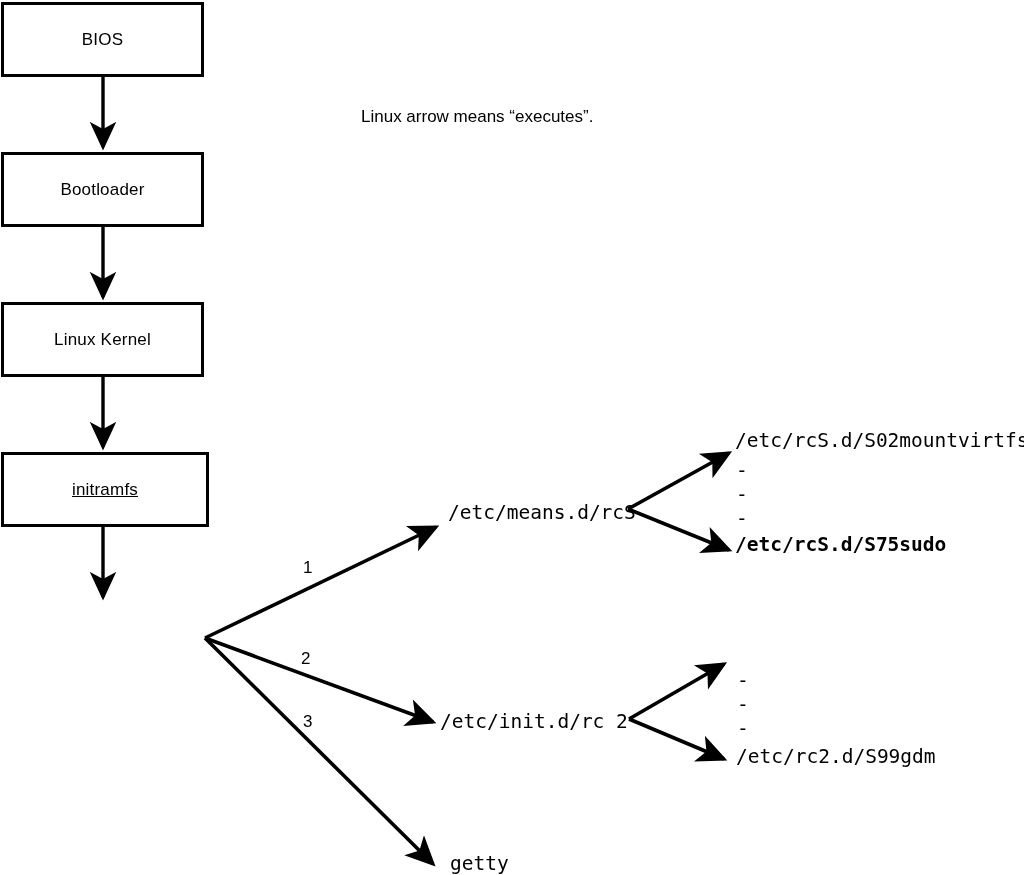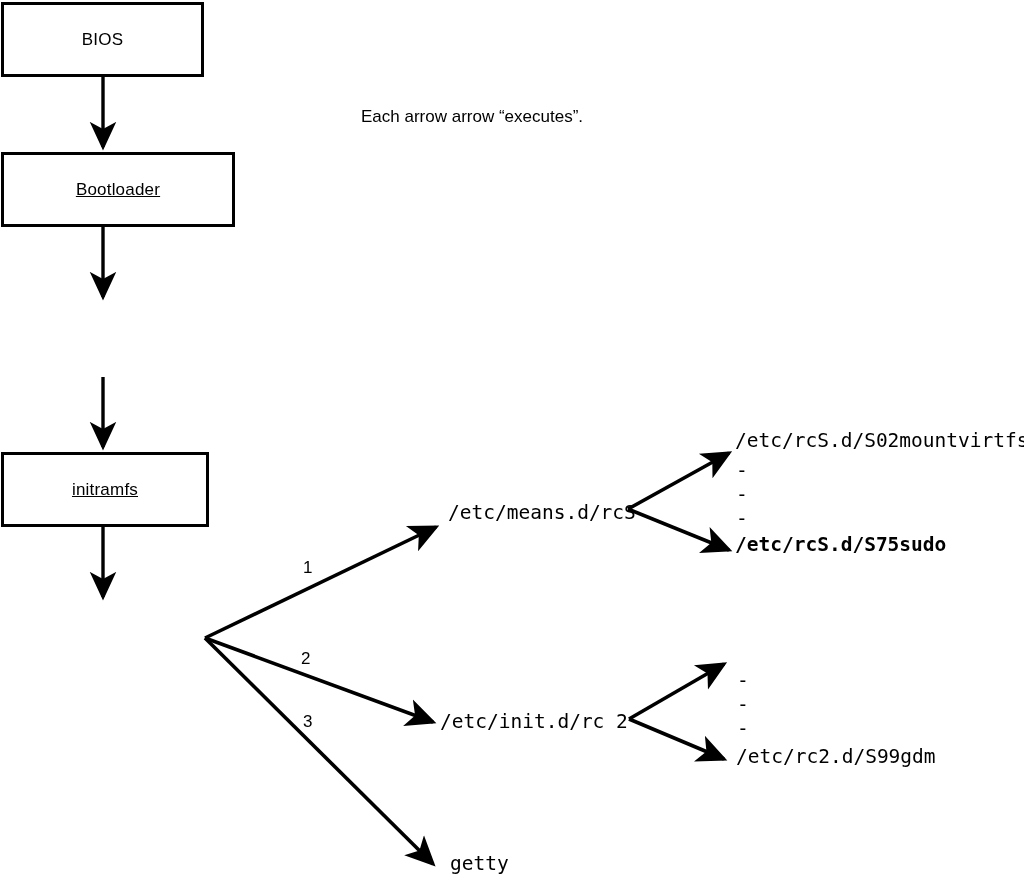"Each arrow arrow “executes”." div.note-text { text: Each arrow arrow -> Linux arrow means }
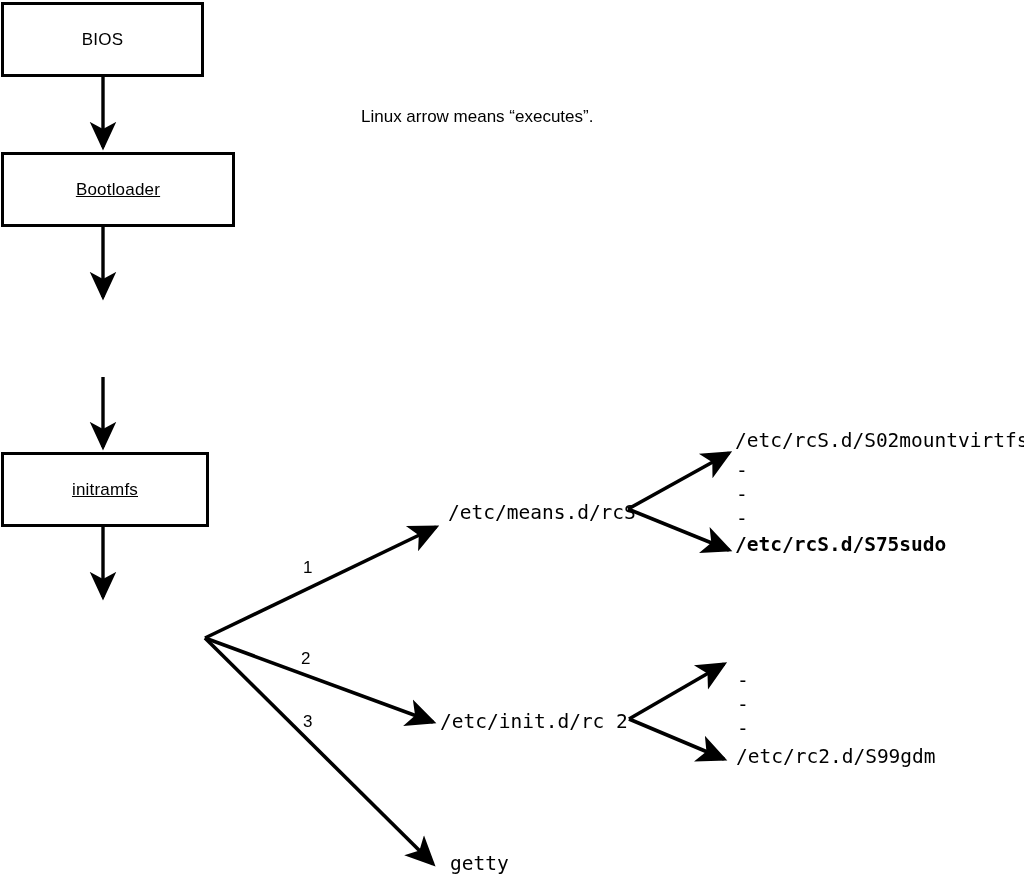"Bootloader" div.node-box { text-decoration: underline -> none; width: 234px -> 203px }
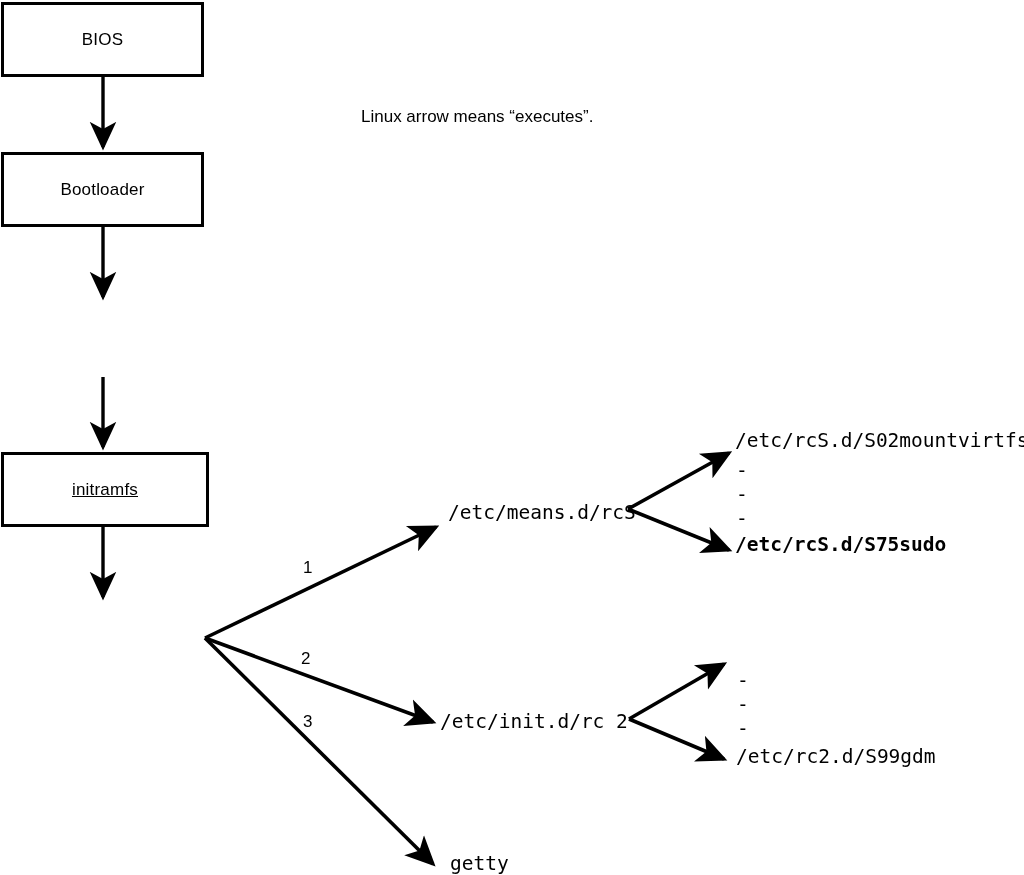"Linux Kernel" div.node-box { html: none -> <div> <span>Linux Kernel</span> </div> }
